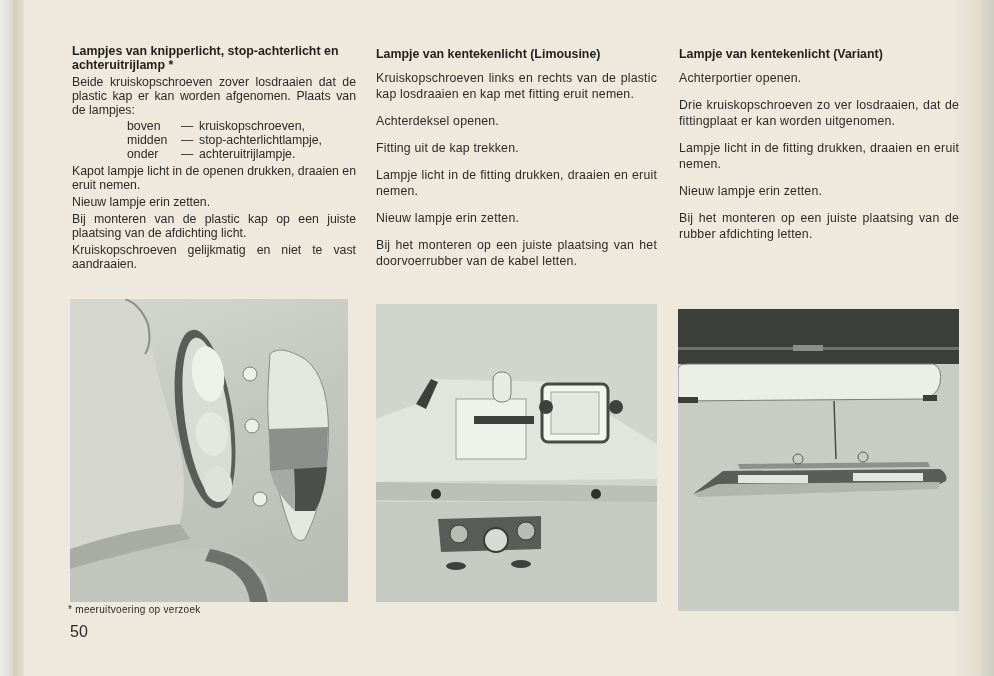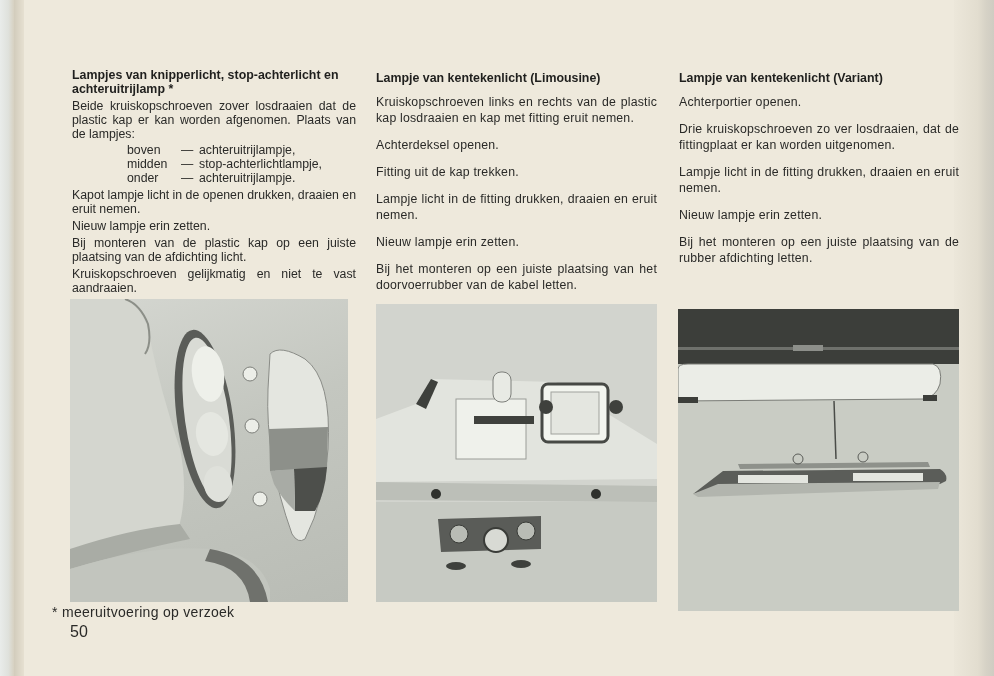"Lampjes van knipperlicht," .col { margin-top: 24px -> none }
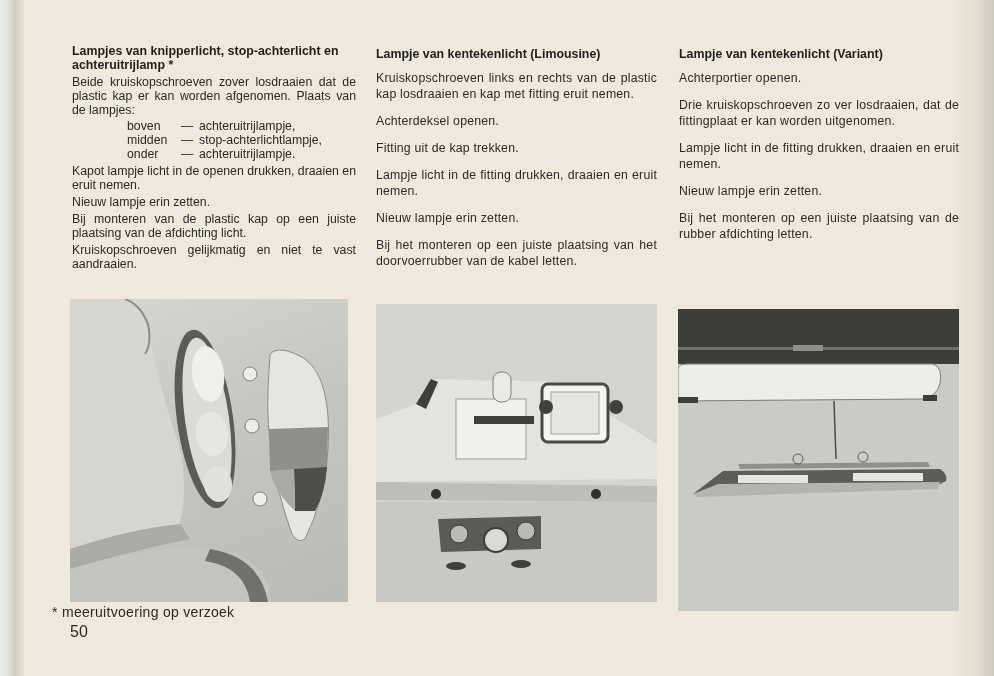"achteruitrijlampje," span { text: achteruitrijlampje -> kruiskopschroeven }
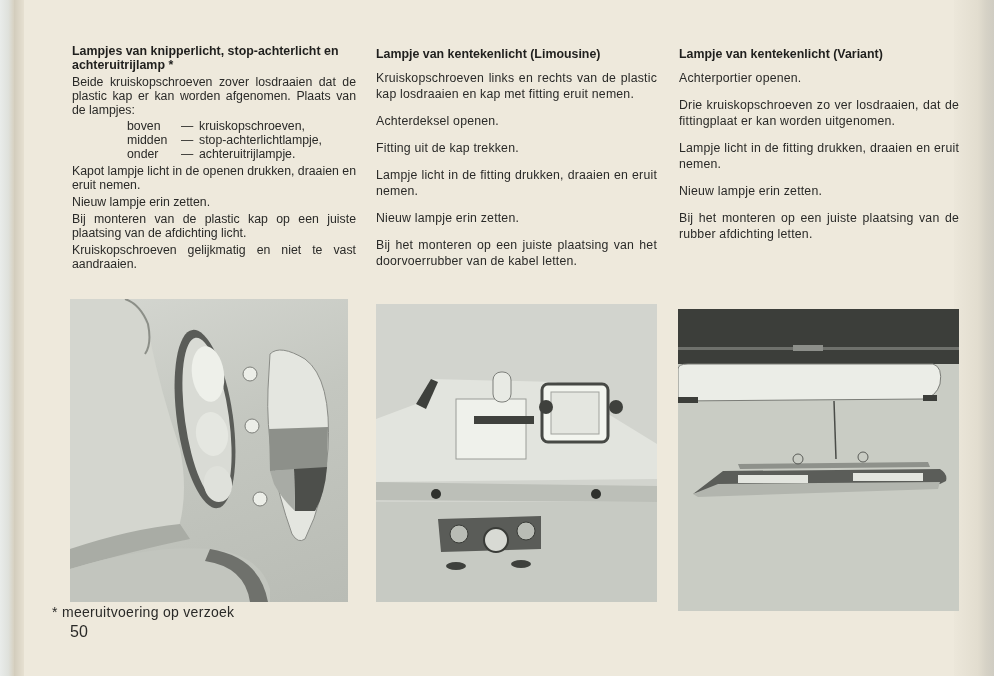"* meeruitvoering op verzoek" .footnote { font-size: 14px -> 10px; left: 52px -> 68px }
